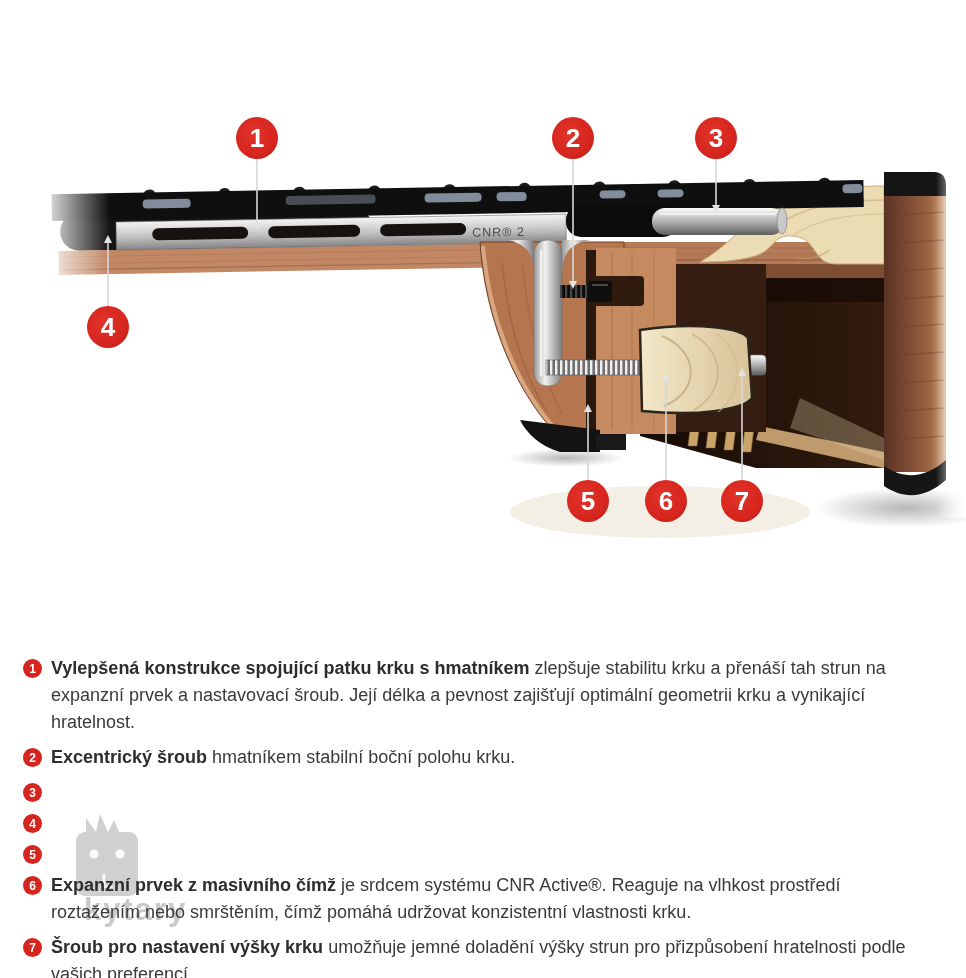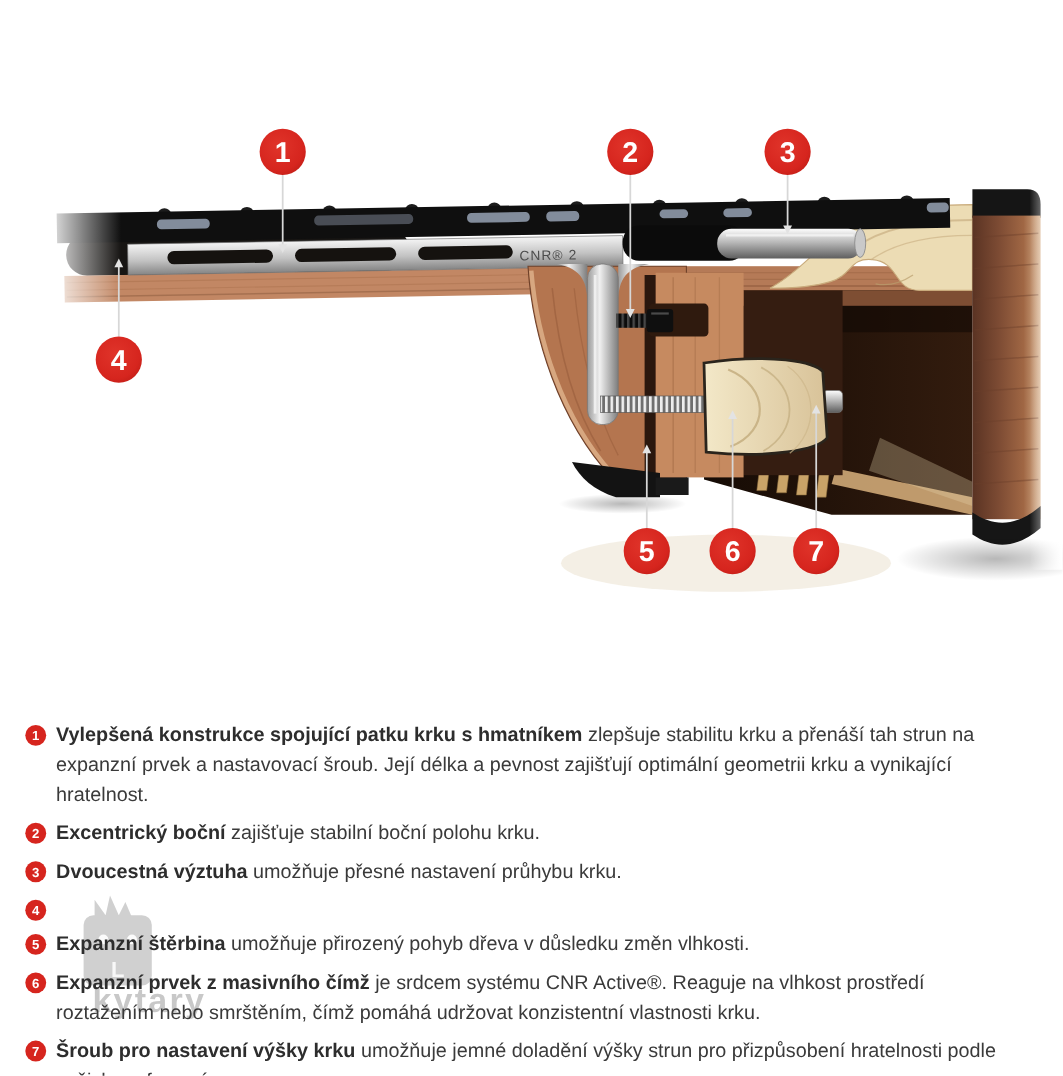"Excentrický boční" strong { text: boční -> šroub }
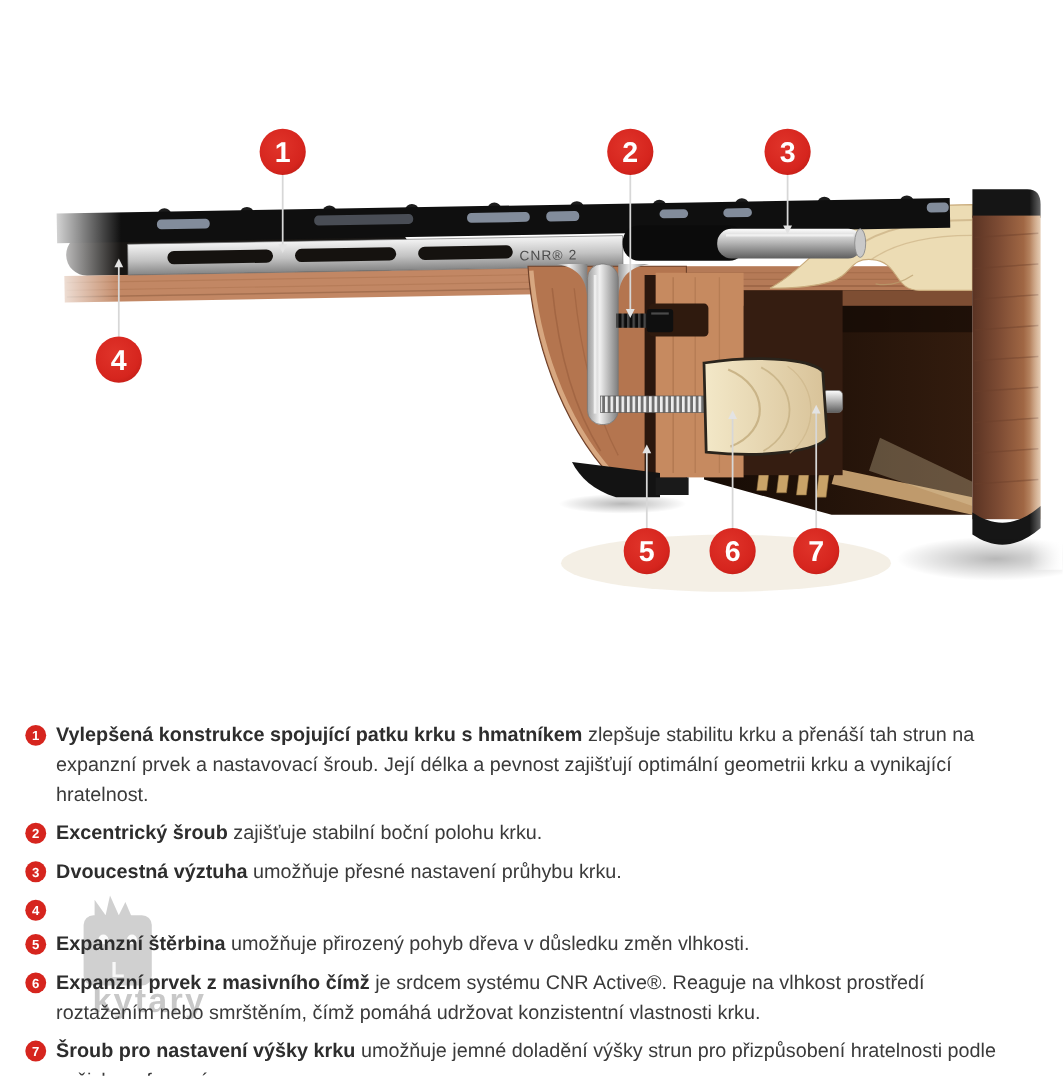"zajišťuje stabilní boční polohu krku." span { text: zajišťuje -> hmatníkem }
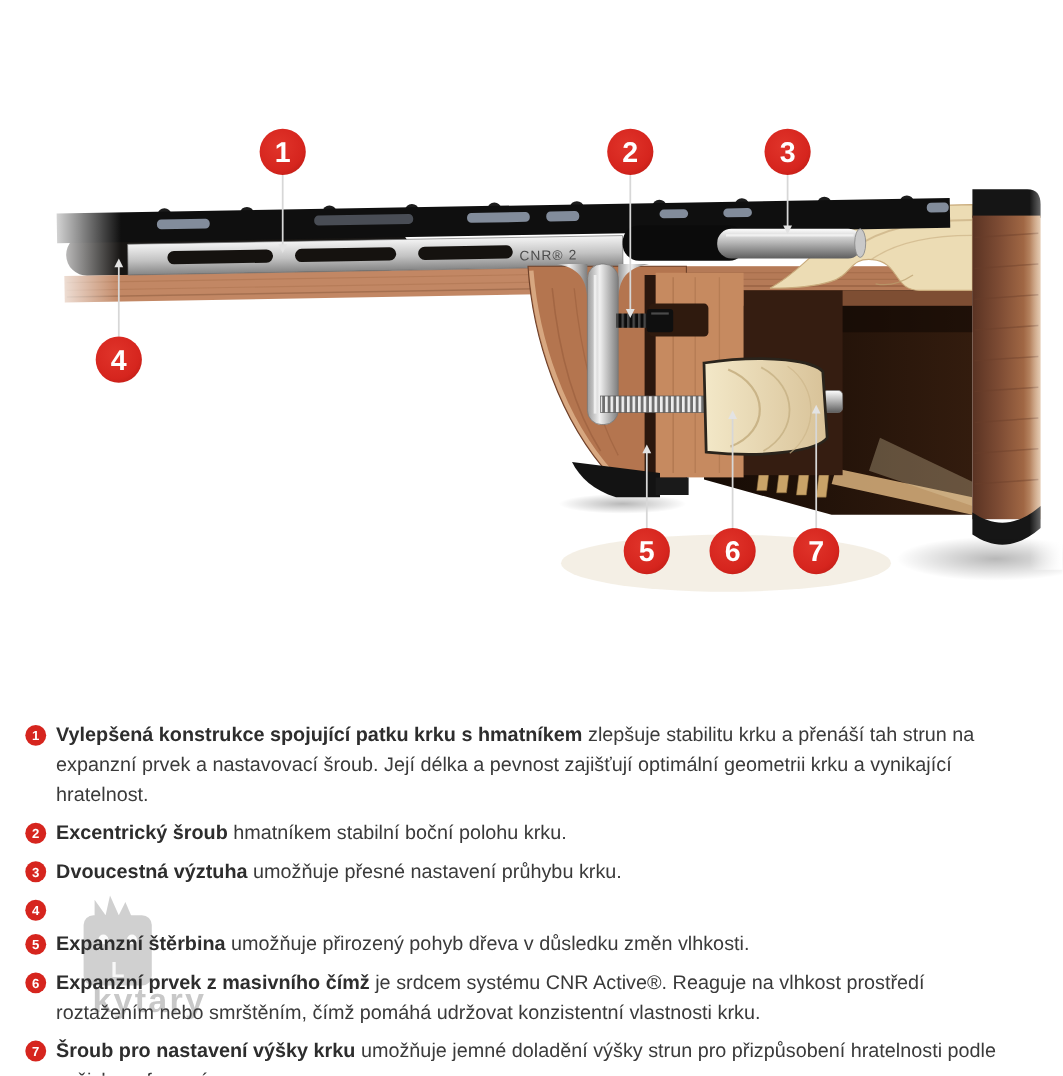"Dvoucestná výztuha umožňuje přesné" p.legend-text { html: <p><strong>Dvoucestná výztuha</strong> <span>umožňuje přesné nastavení průhybu krku.</span></p> -> none }
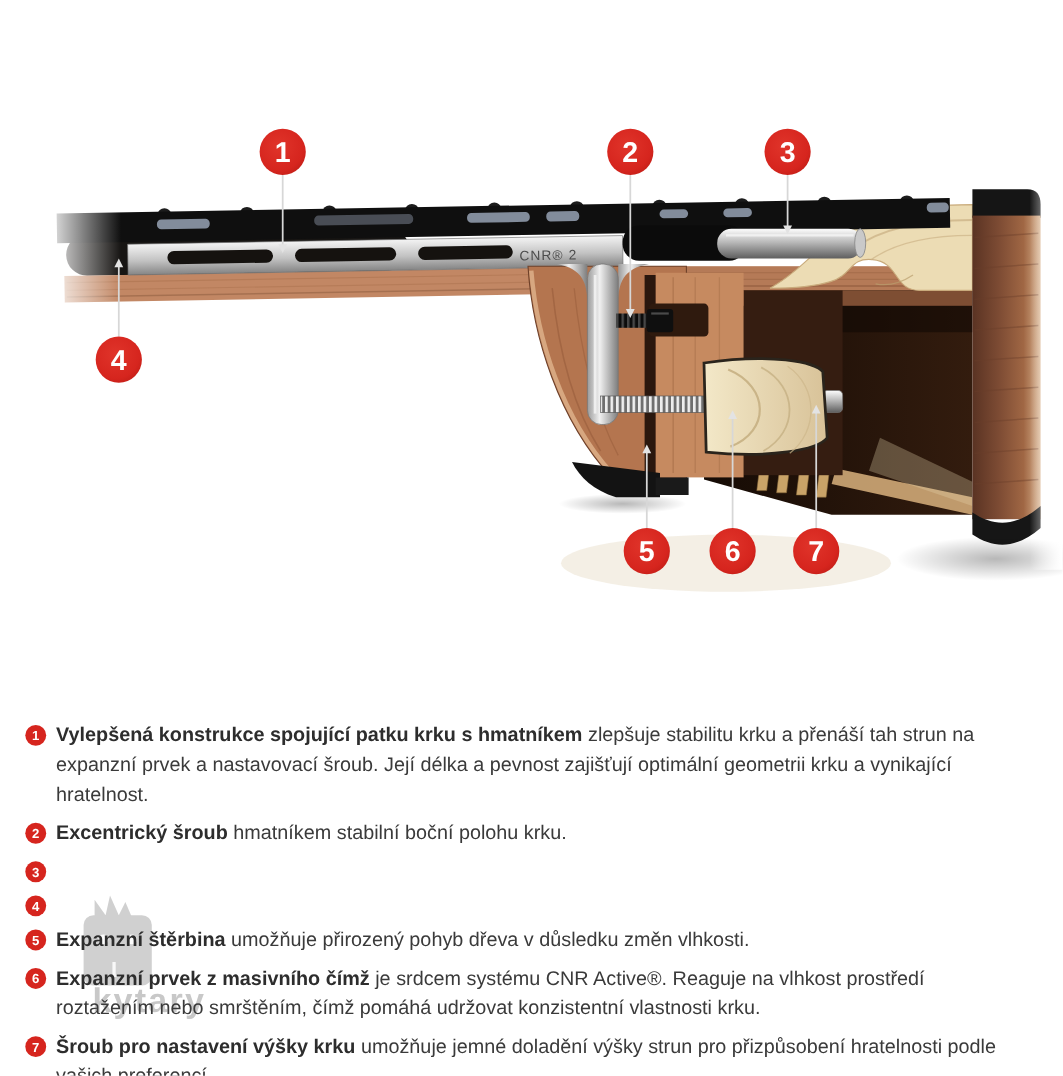"Expanzní štěrbina umožňuje přirozený" p.legend-text { html: <p><strong>Expanzní štěrbina</strong> <span>umožňuje přirozený pohyb dřeva v důsledku změn vlhkosti.</span></p> -> none }
